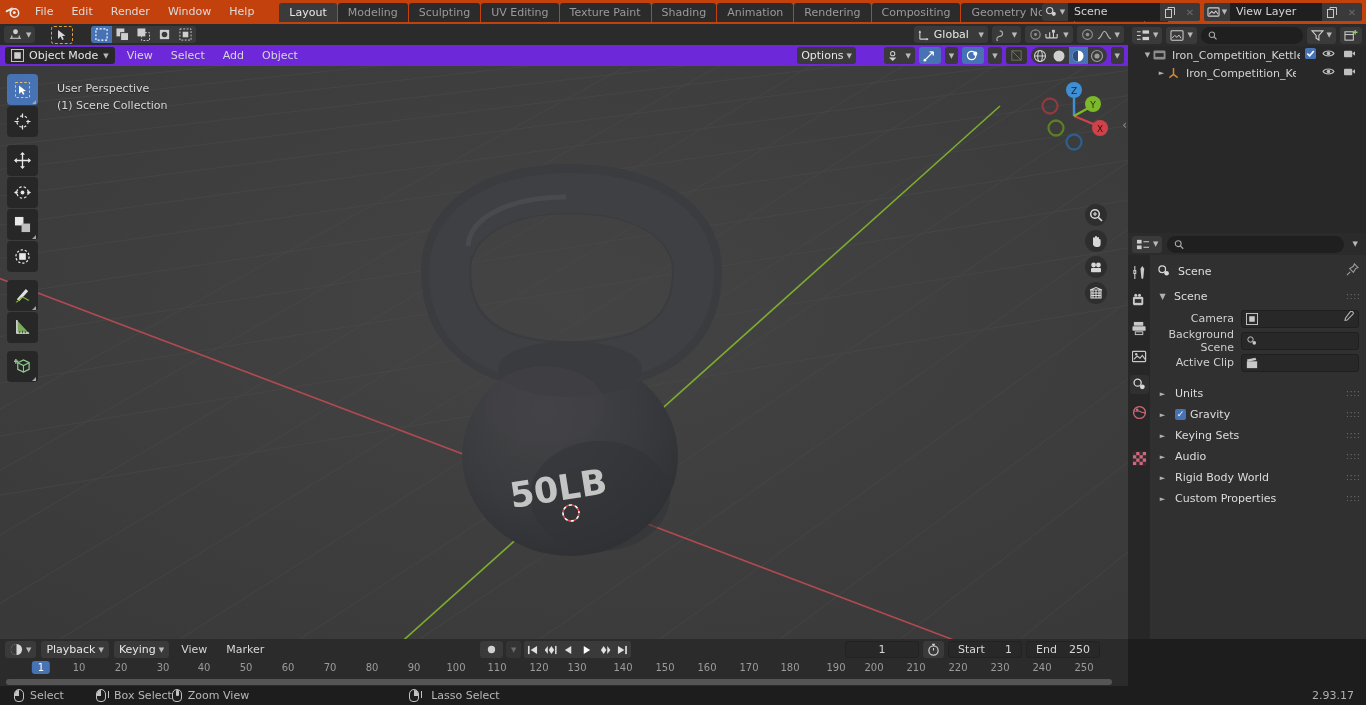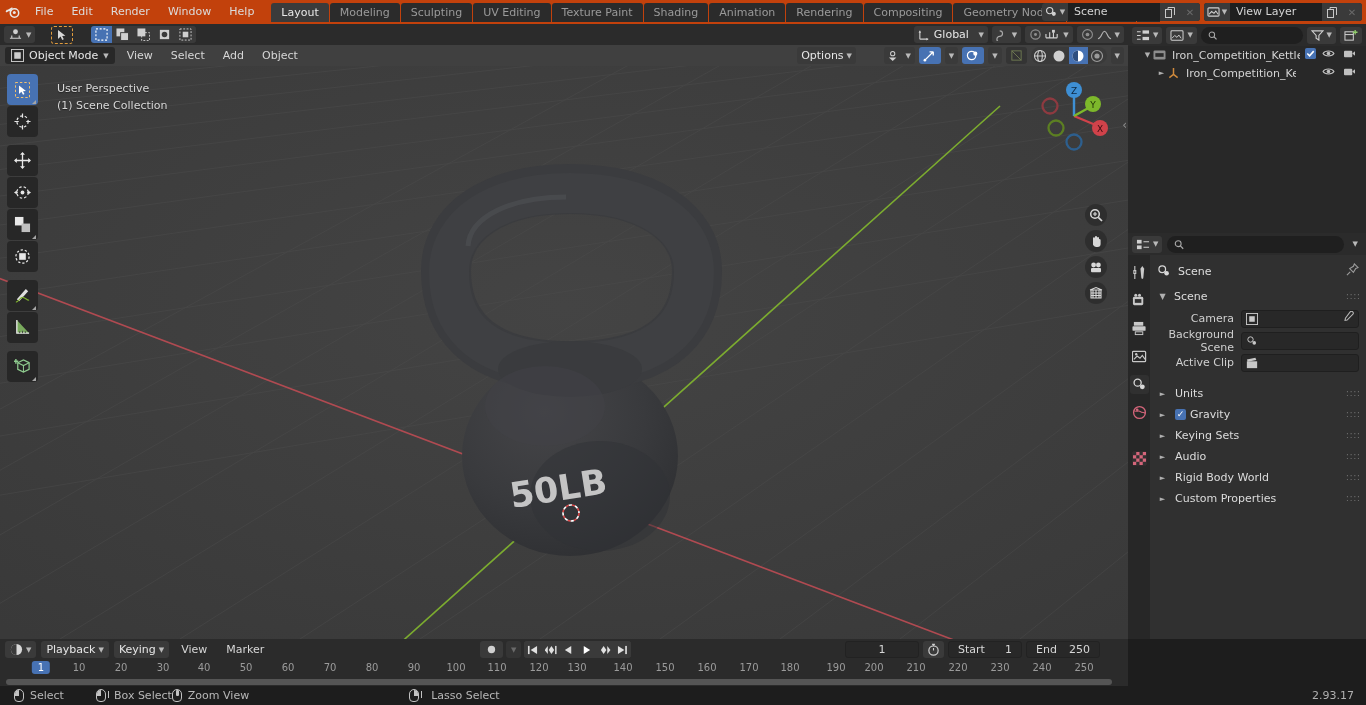"Layout" .wstabs { margin-left: 8px -> 16px }
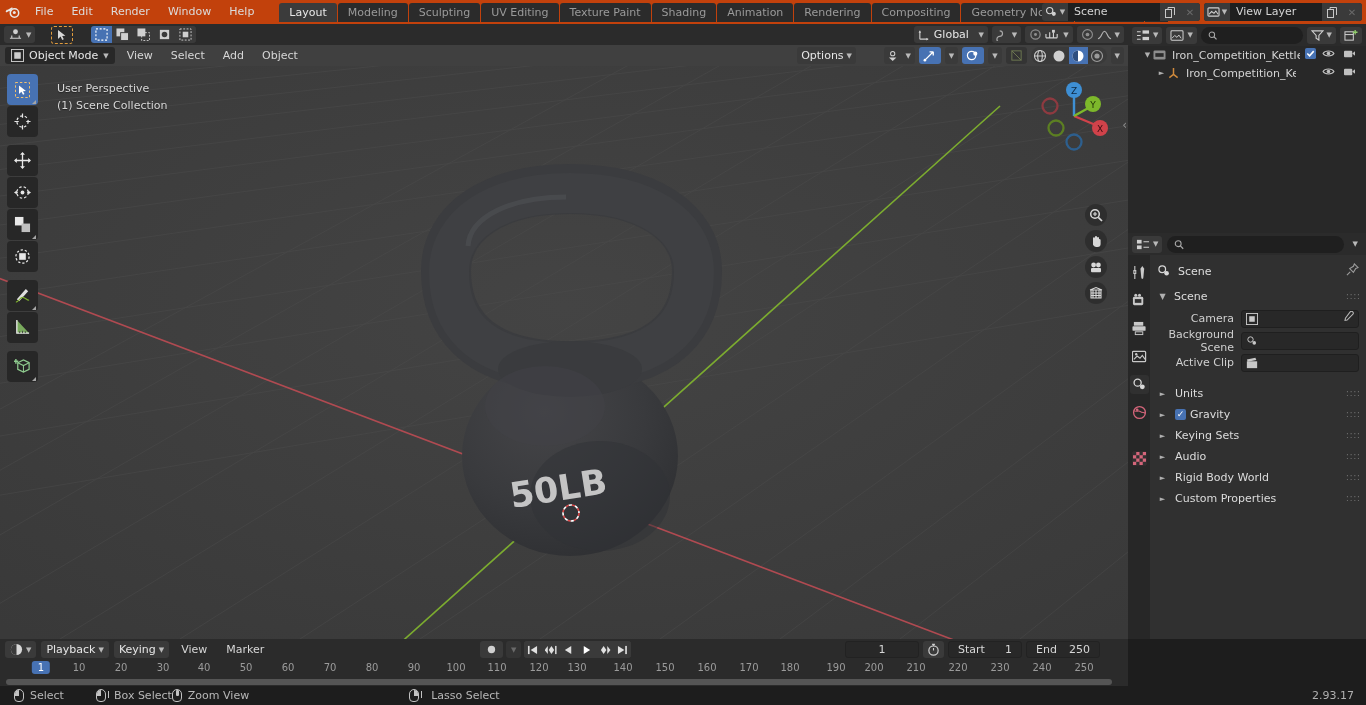"Object Mode" .vpheader { background: #404040 -> #6d28d9 }
